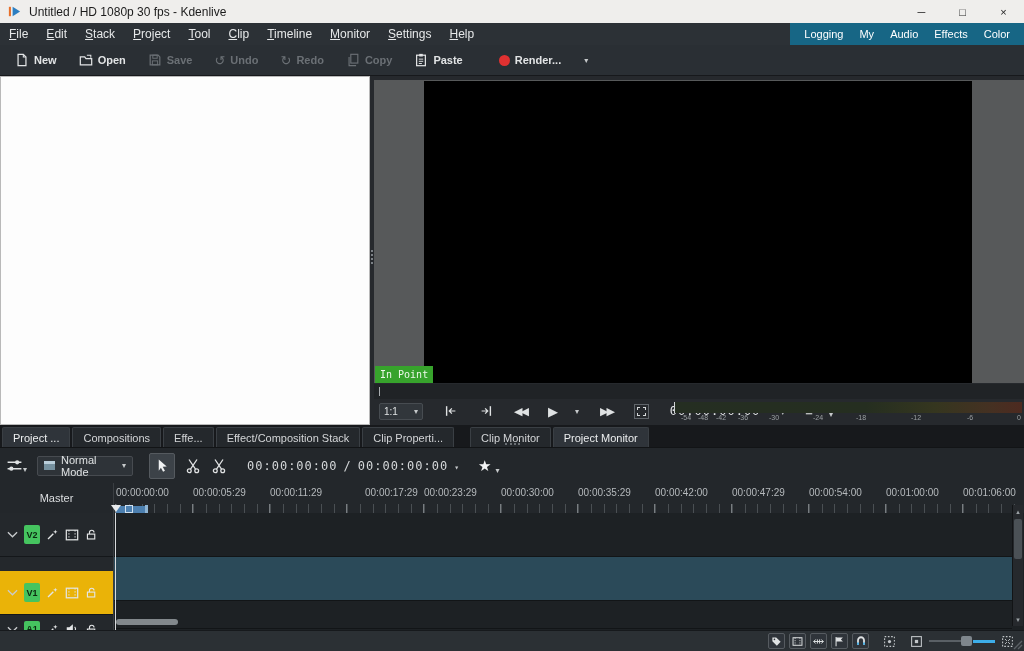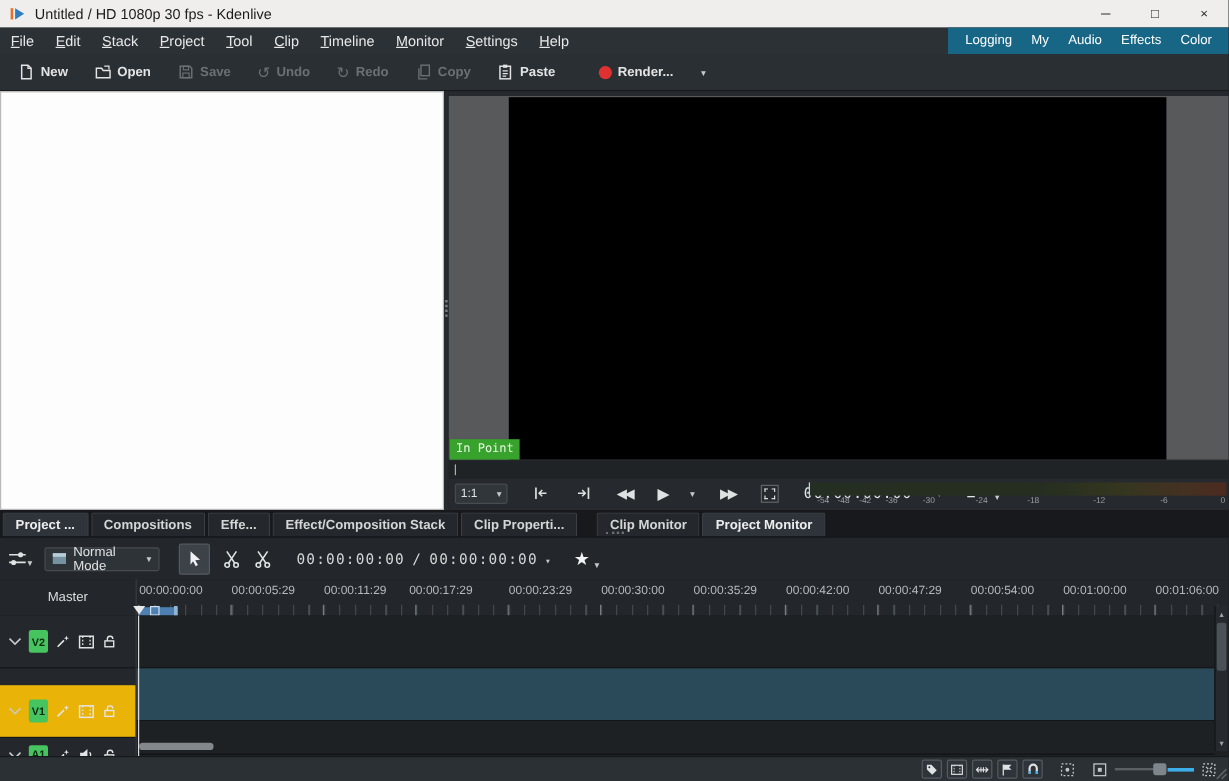"Project ..." .tabbar { font-weight: bold -> none }
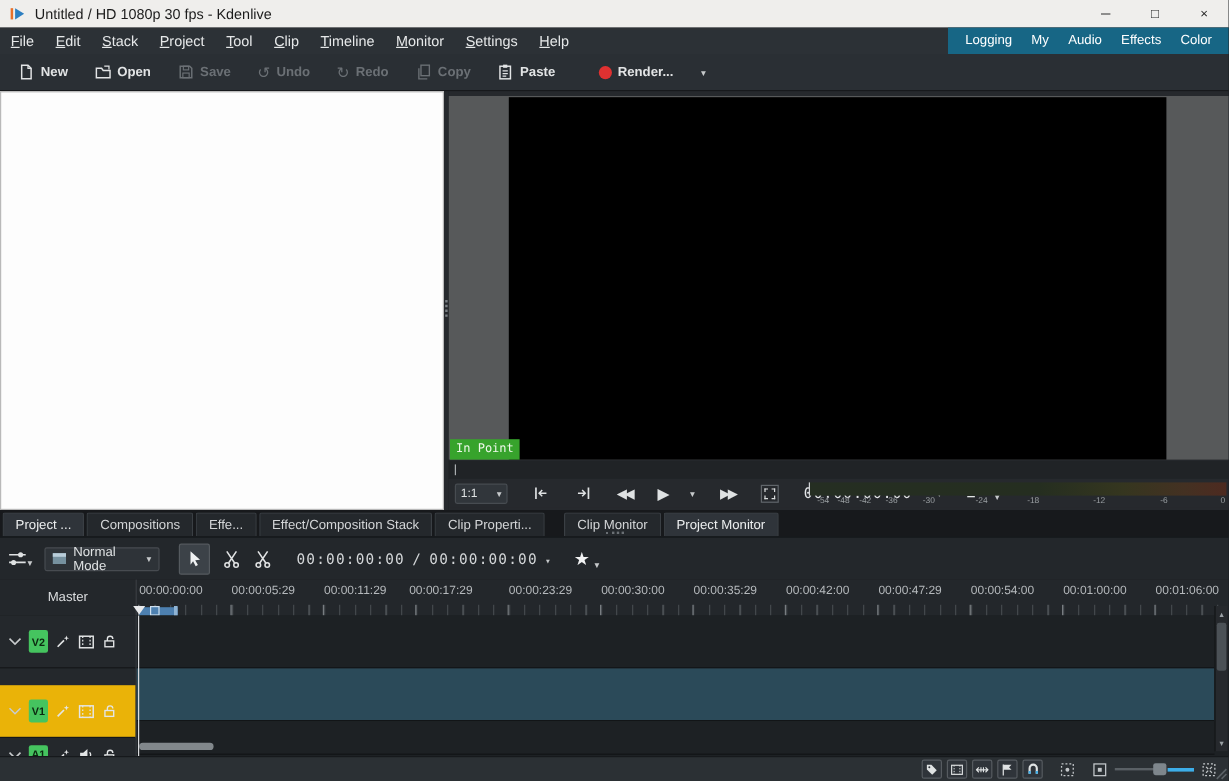"00:00:17:29" span.rl { left: 227px -> 251px }
